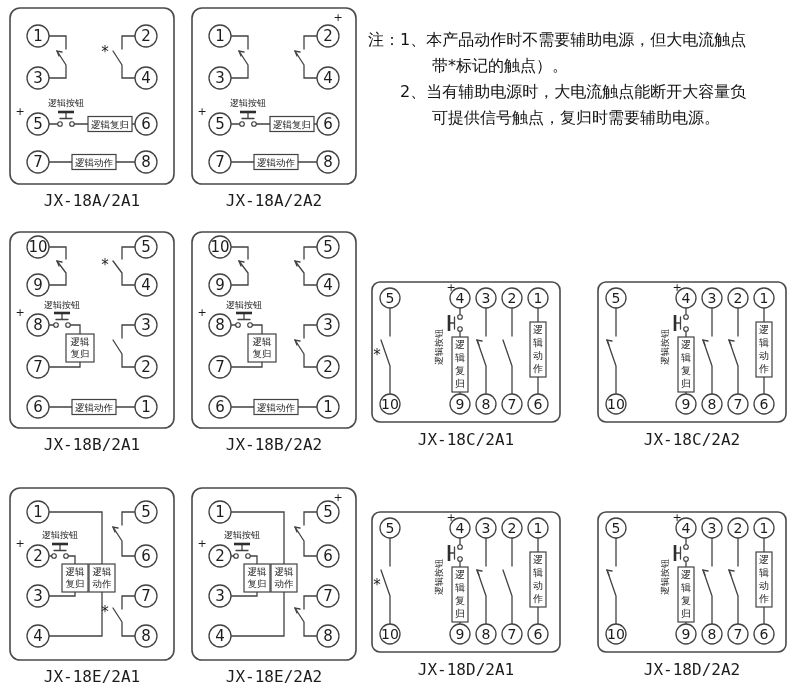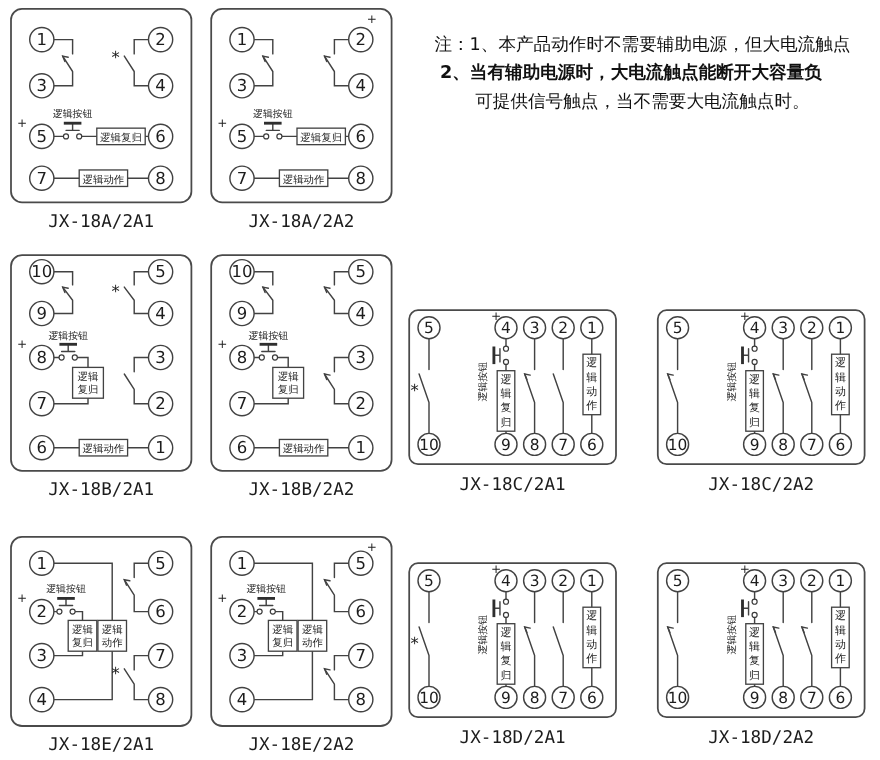"注：1、本产品动作时不需要辅助电源，但大电流触点" .ind0 { text-align: center -> none }
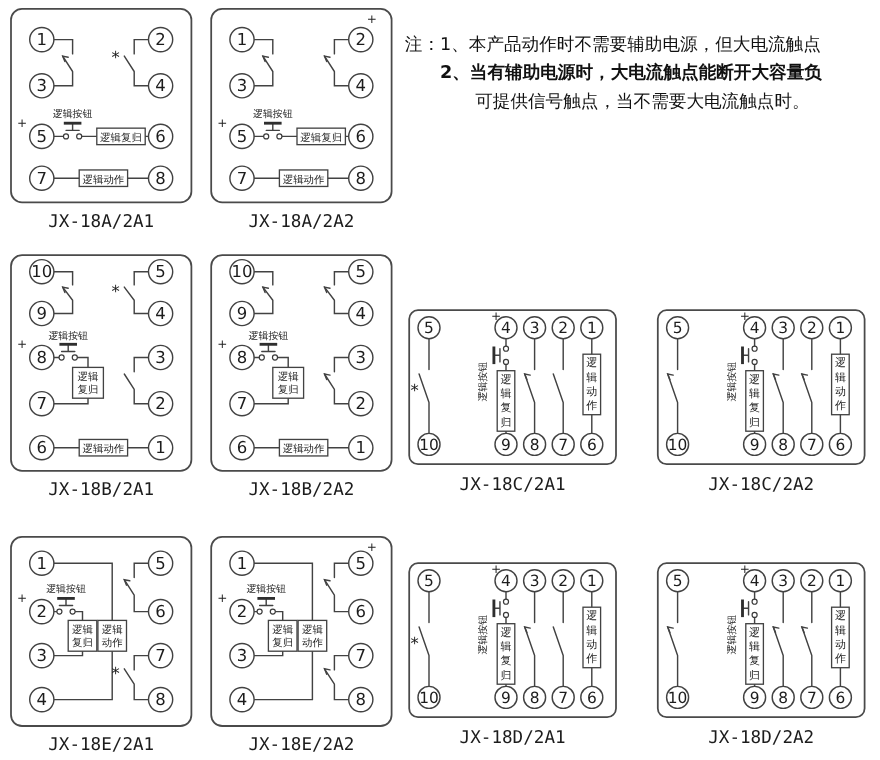"带*标记的触点）。" div.ind2 { html: none -> <div>带*标记的触点）。</div> }
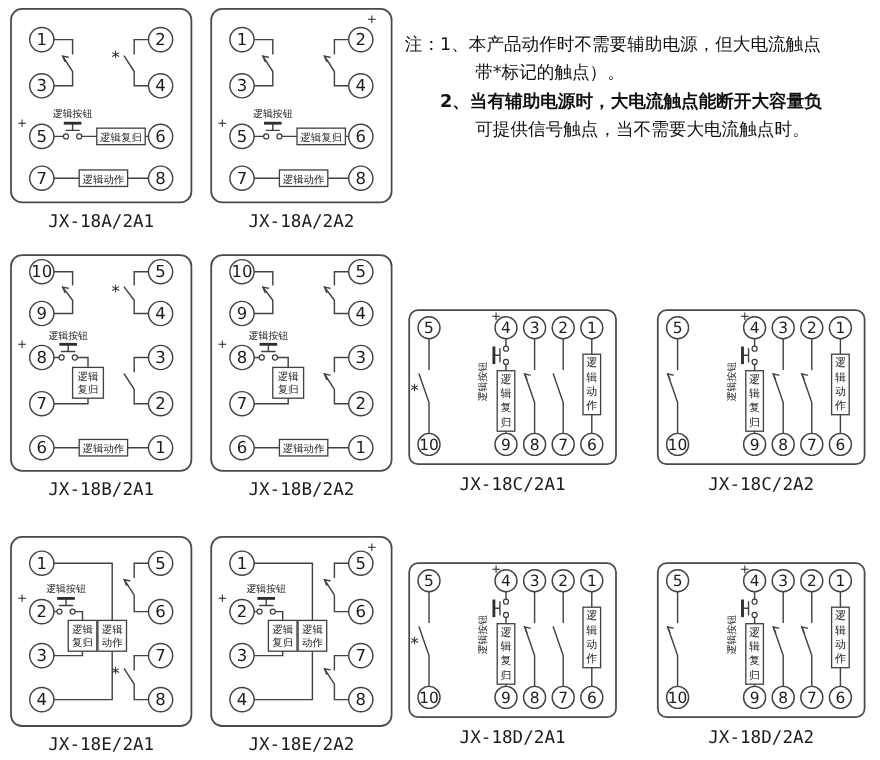"2、当有辅助电源时，大电流触点能断开大容量负" .ind1 { font-weight: bold -> none }
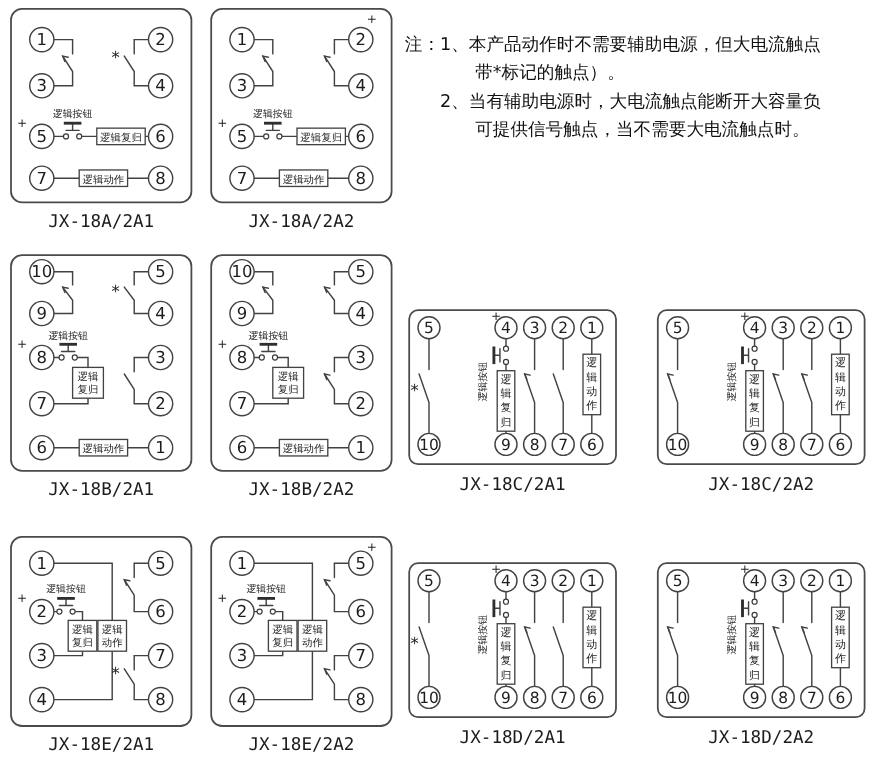"可提供信号触点，当不需要大电流触点时。" div.ind2 { text: 当不需要大电流触点时 -> 复归时需要辅助电源 }
